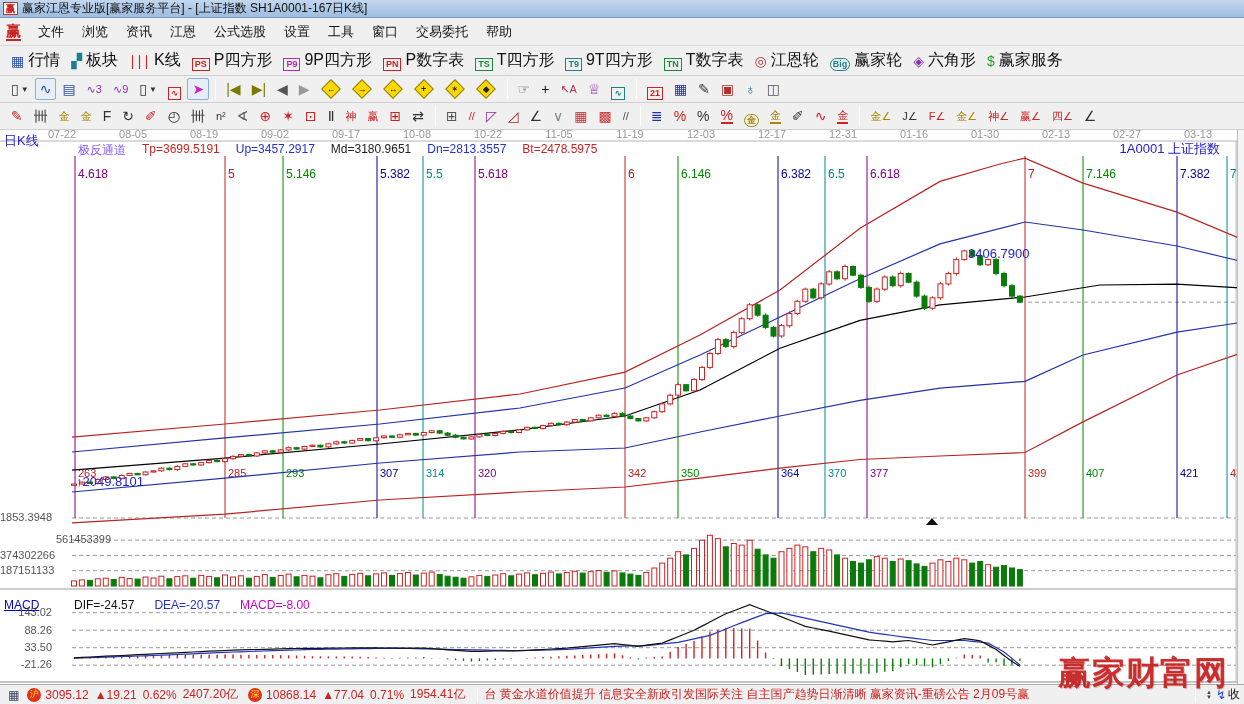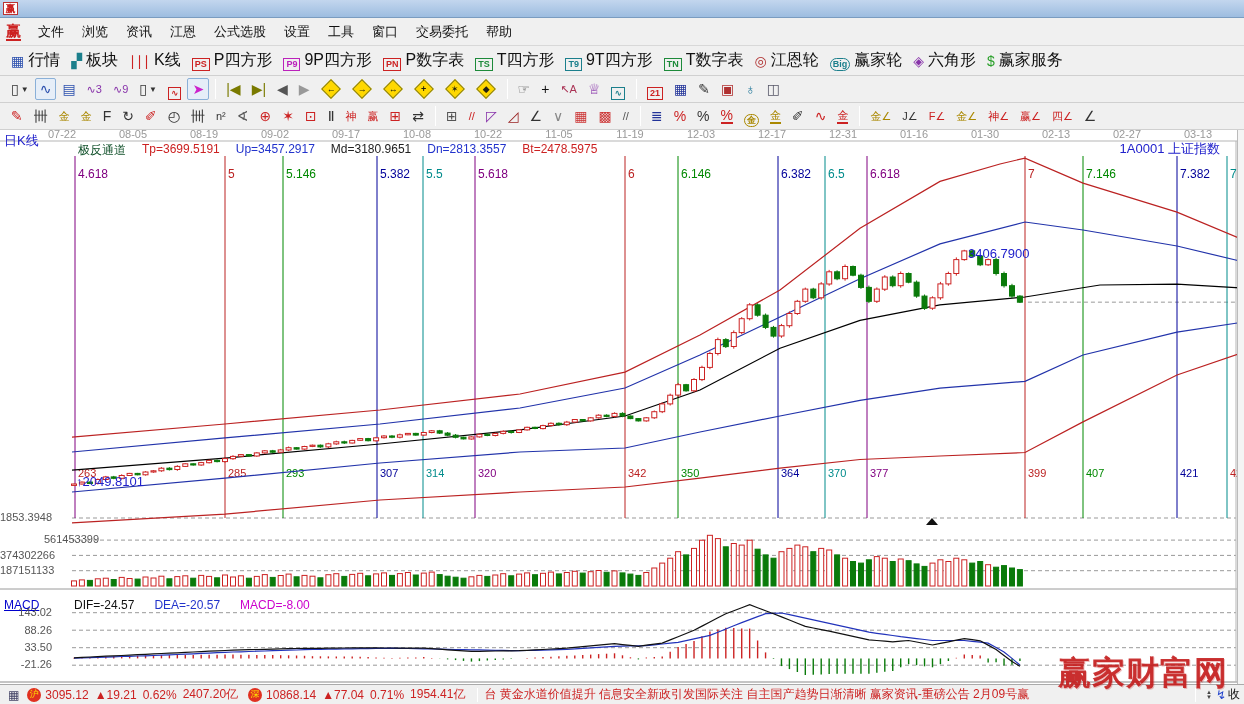"赢家江恩专业版[赢家服务平台] - [上证指数 SH1A0001-167日K线]" span.title-text { html: none -> <span>赢家江恩专业版[赢家服务平台] - [上证指数 SH1A0001-167日K线]</span> }
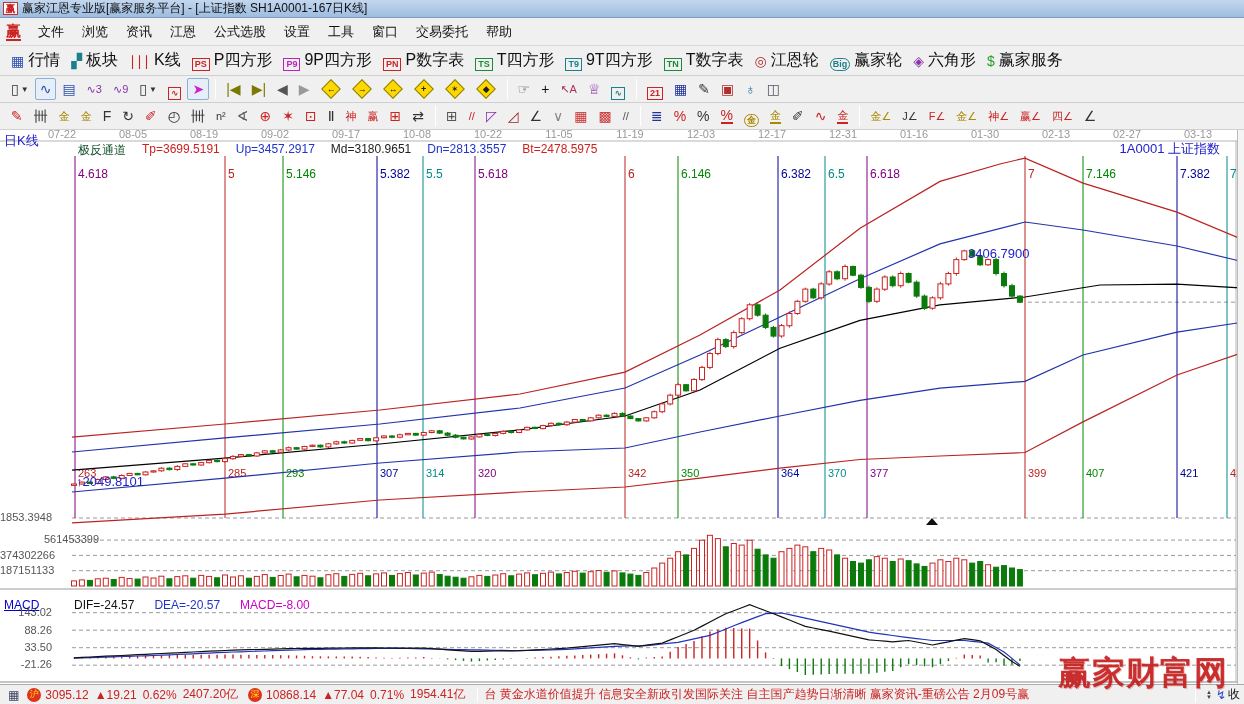"极反通道" span { color: #14532d -> #8b5cf6 }
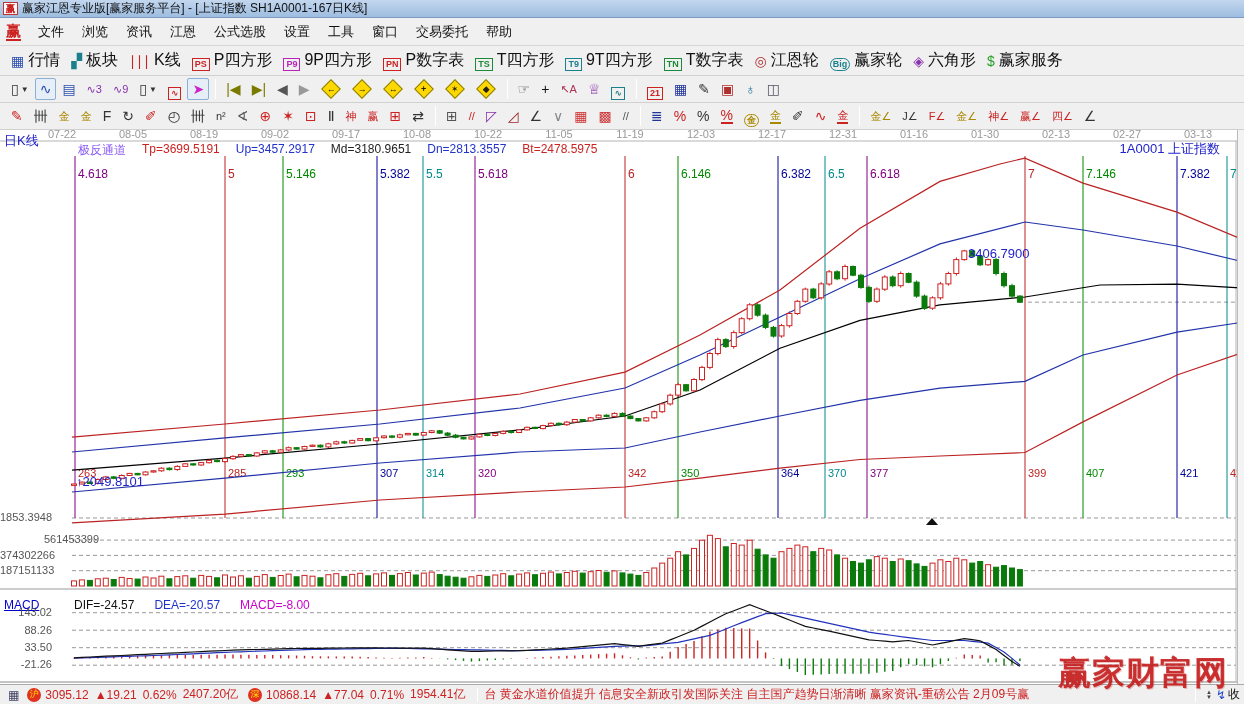"561453399" span.ovl { left: 4px -> 16px }
